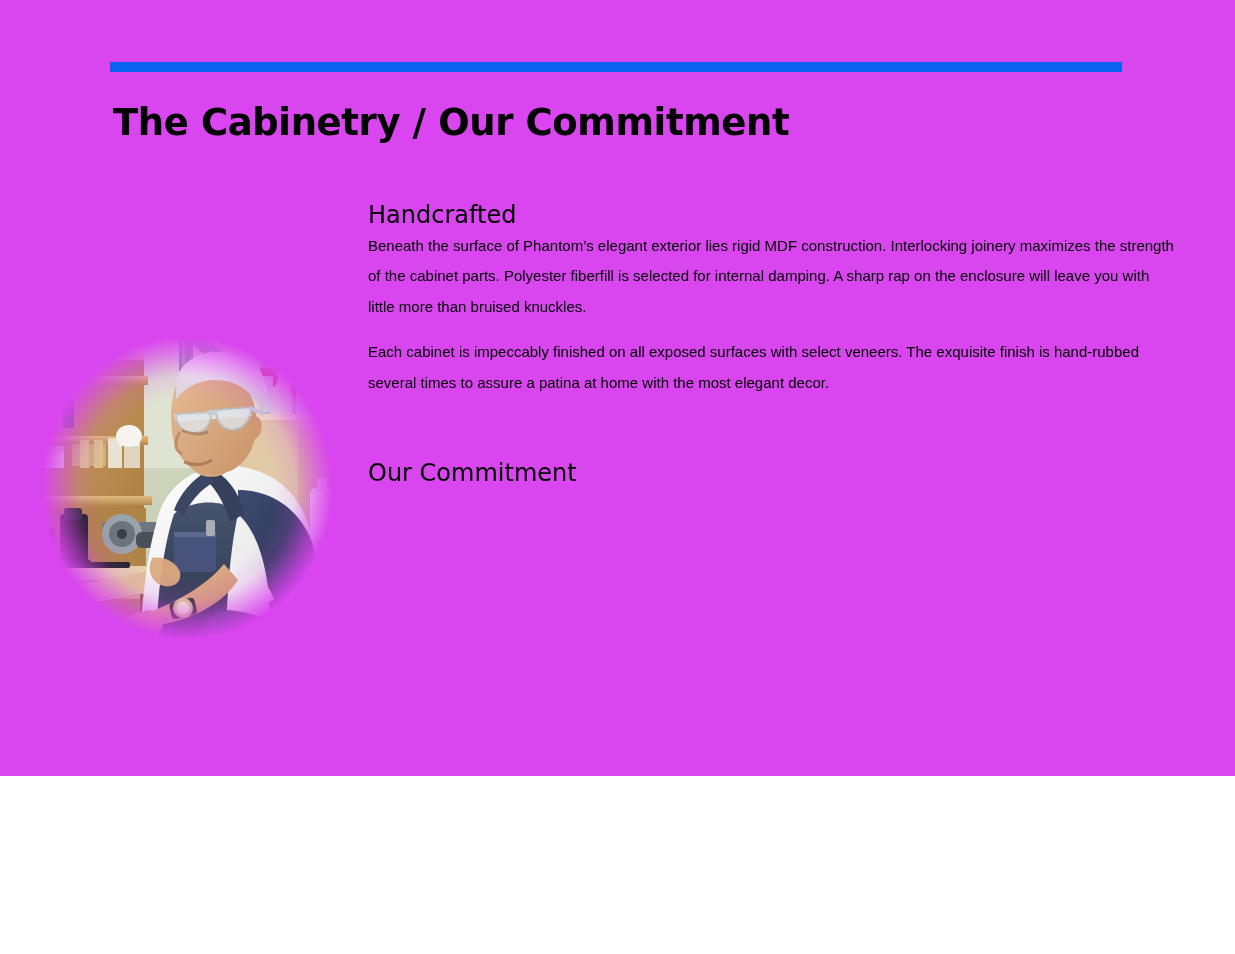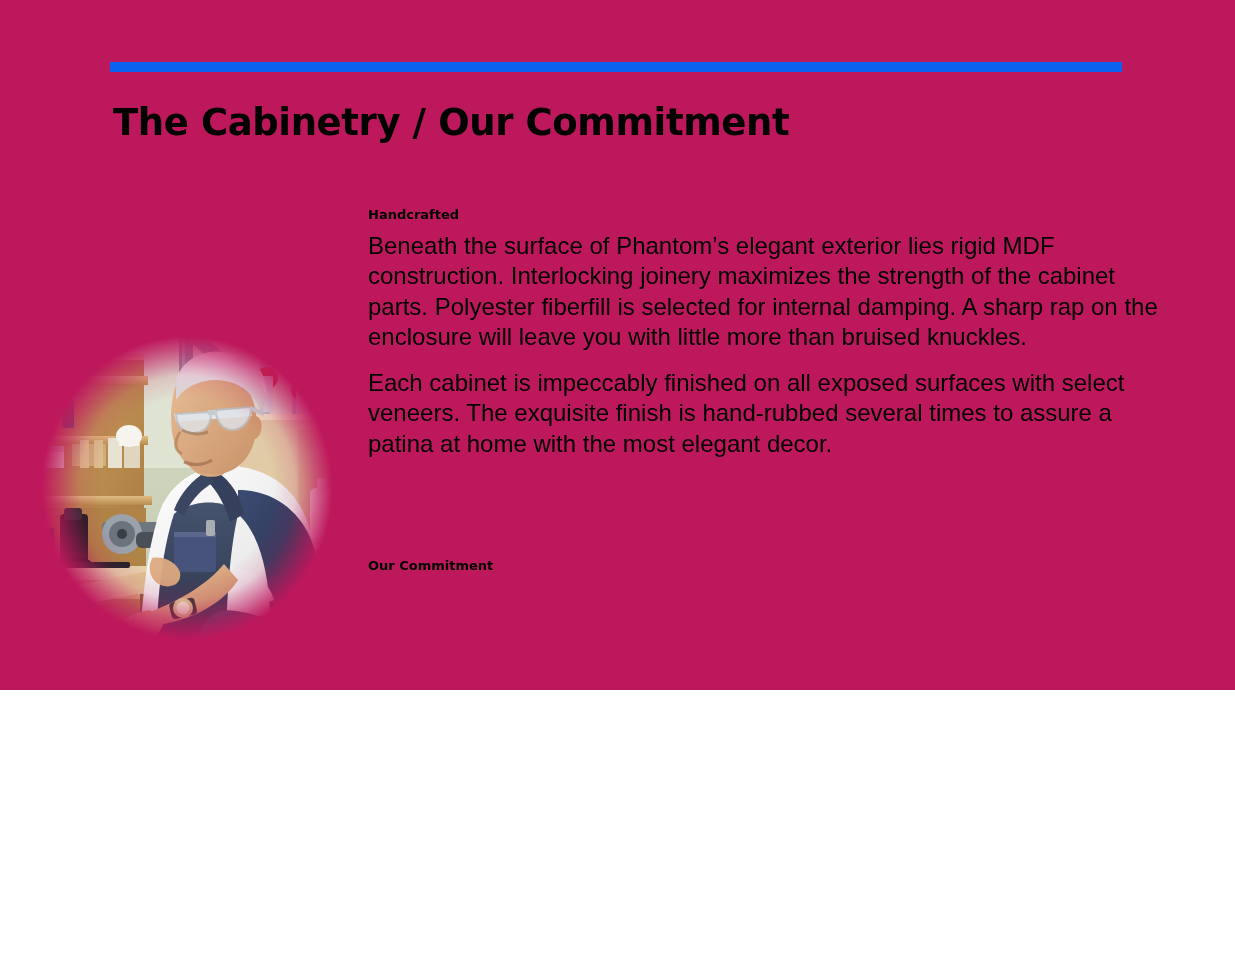"The Cabinetry / Our Commitment" .slide { background: #be185d -> #d946ef; height: 690px -> 776px }
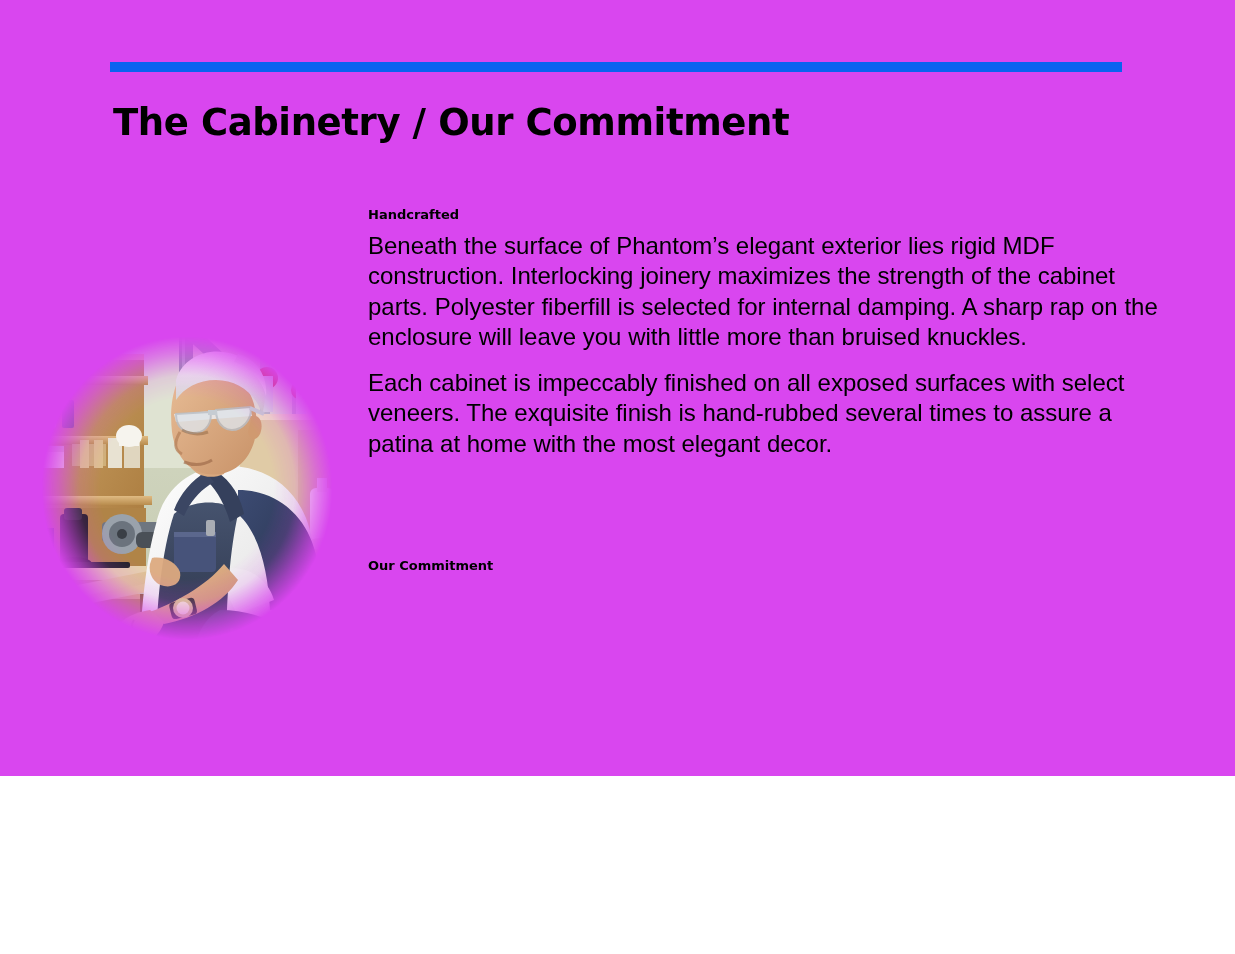"Handcrafted" .sub-head { font-size: 13px -> 24px; font-weight: bold -> normal }
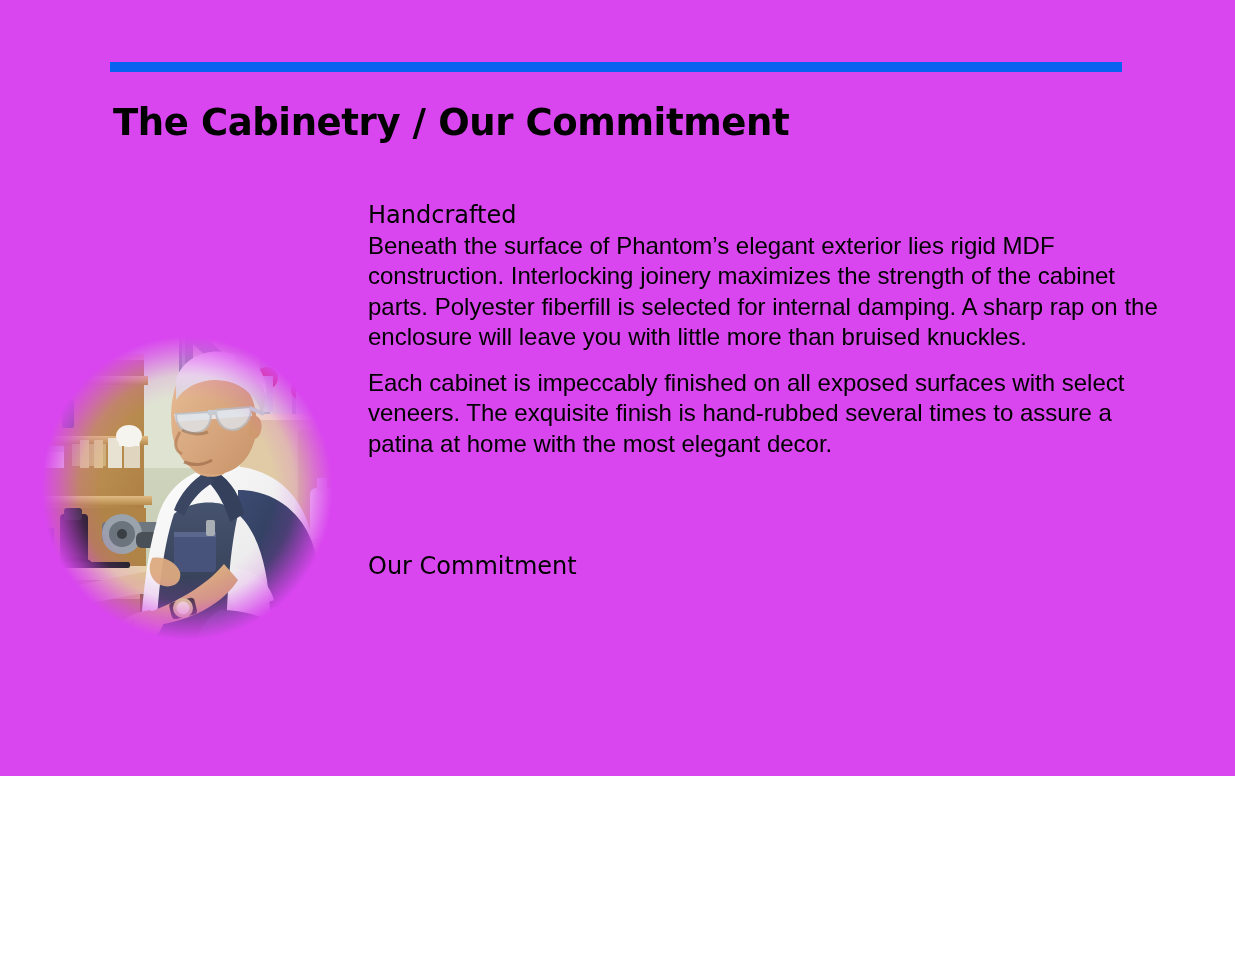"Beneath the surface of Phantom’s" .para { font-size: 24px -> 15px }
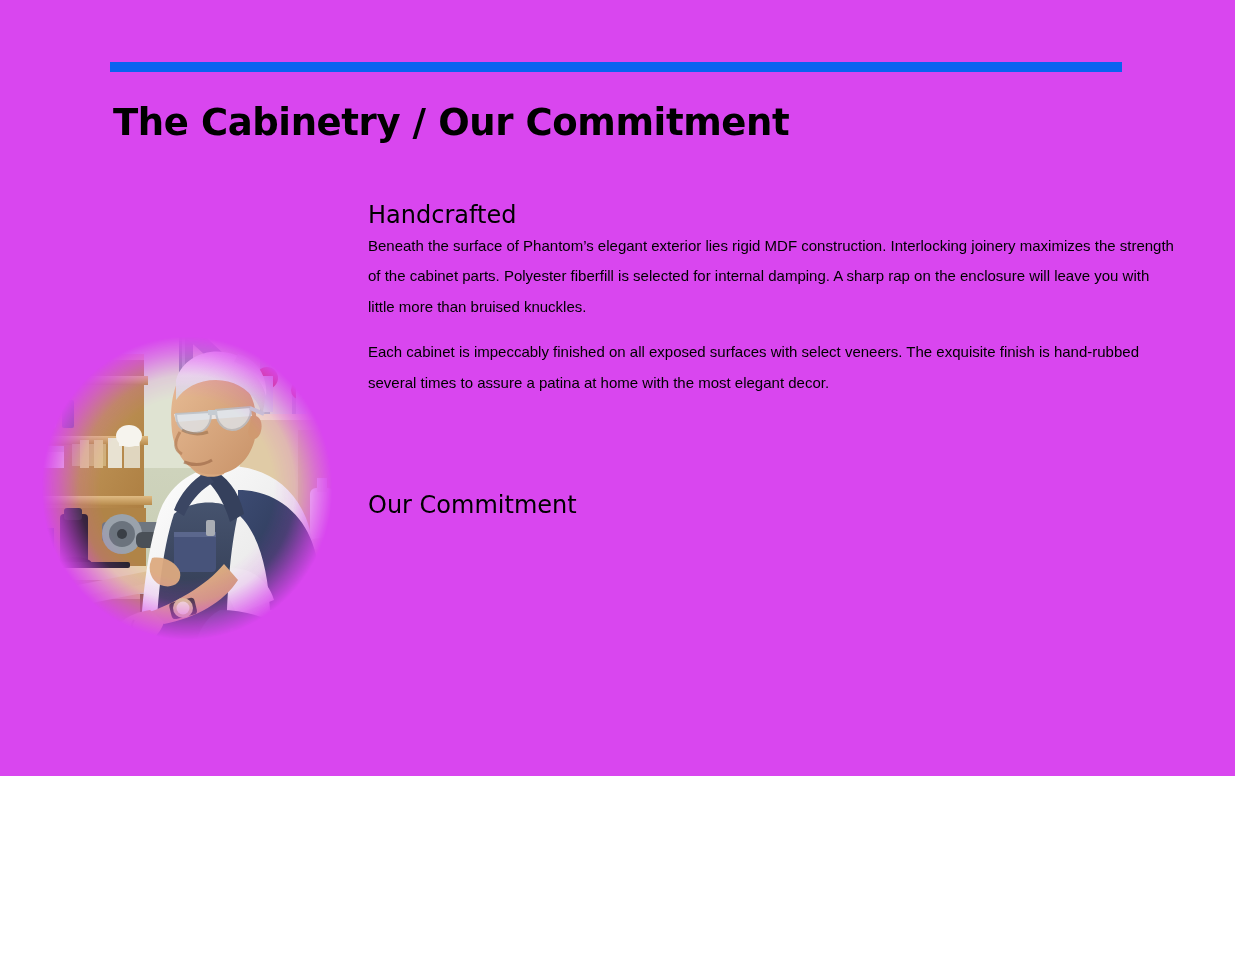"Our Commitment" .blk.gap-lg { margin-top: 92px -> 60px }
